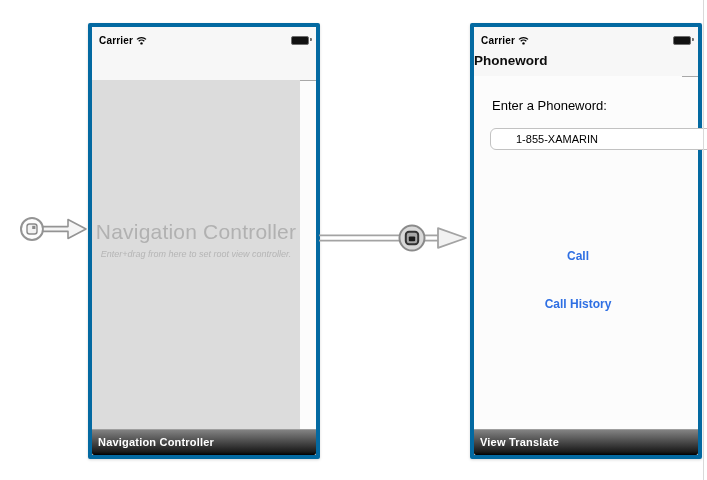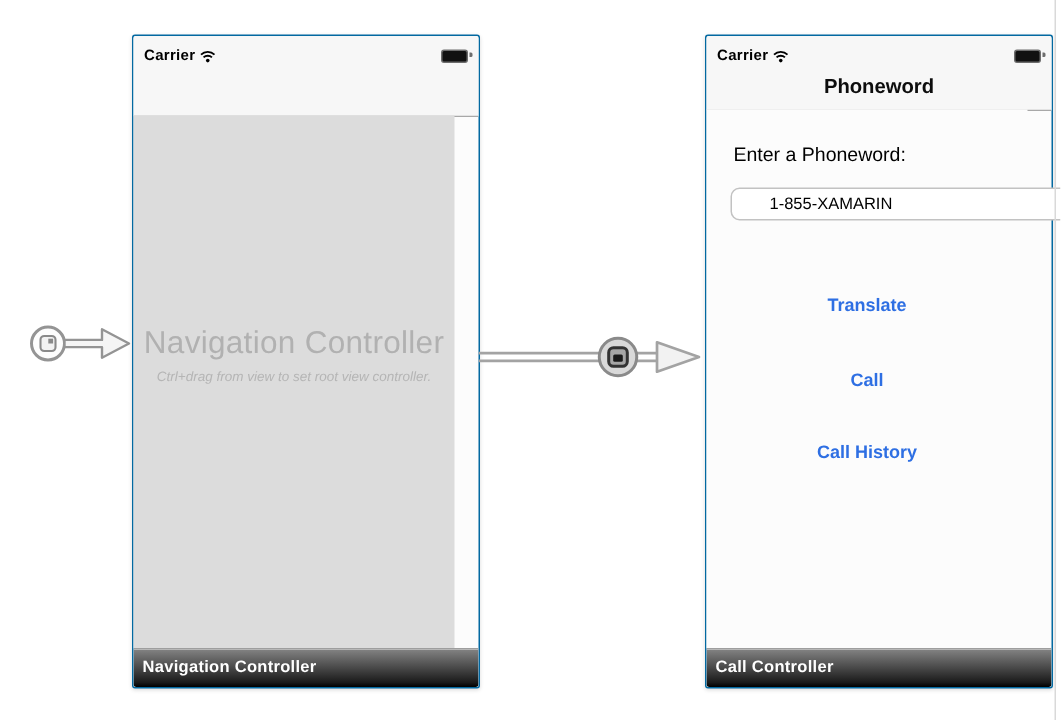"Carrier" .phone { border: 1px solid #0369a1 -> 4px solid #0369a1 }
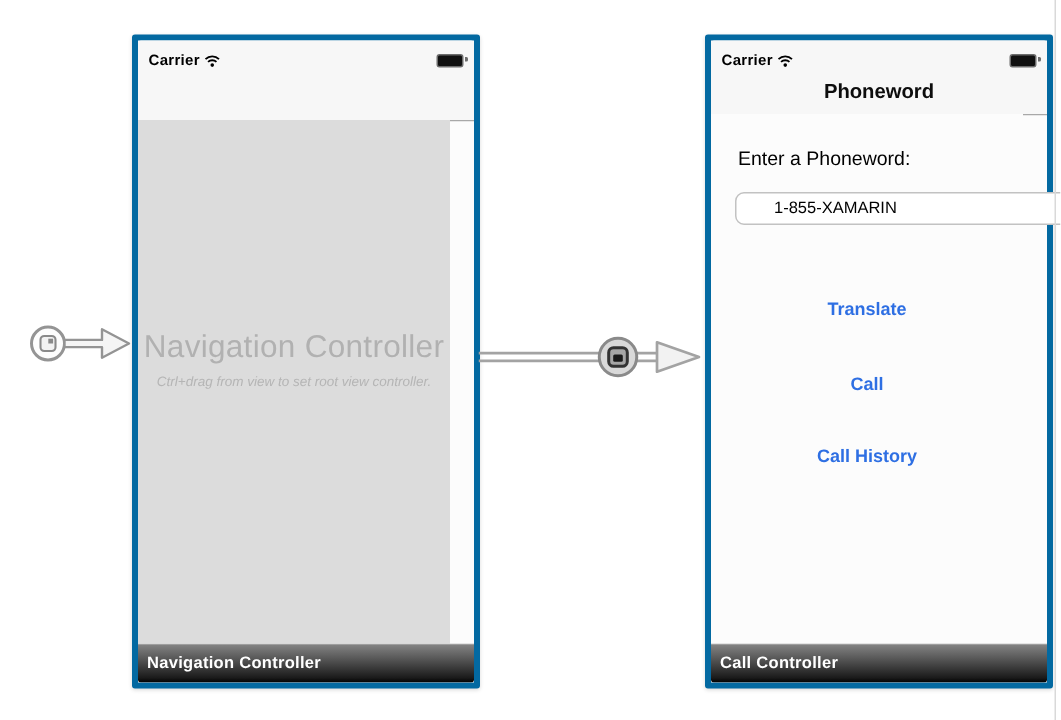"Phoneword" .nav-title { text-align: center -> none }
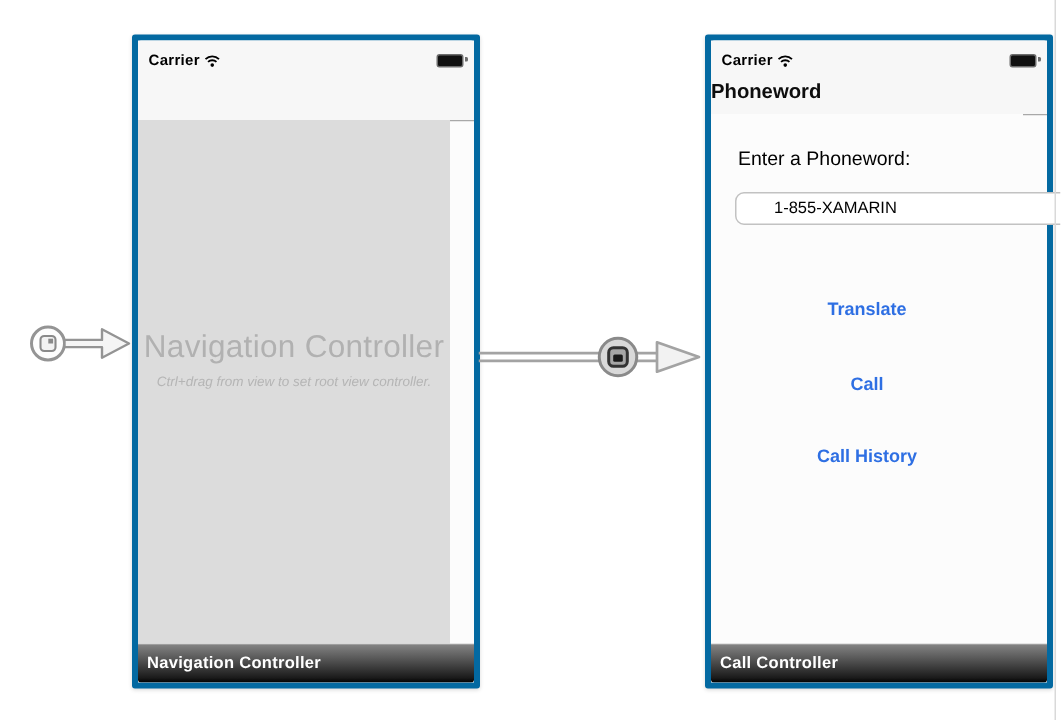"Translate" div.ios-btn { html: <div>Translate</div> -> none }
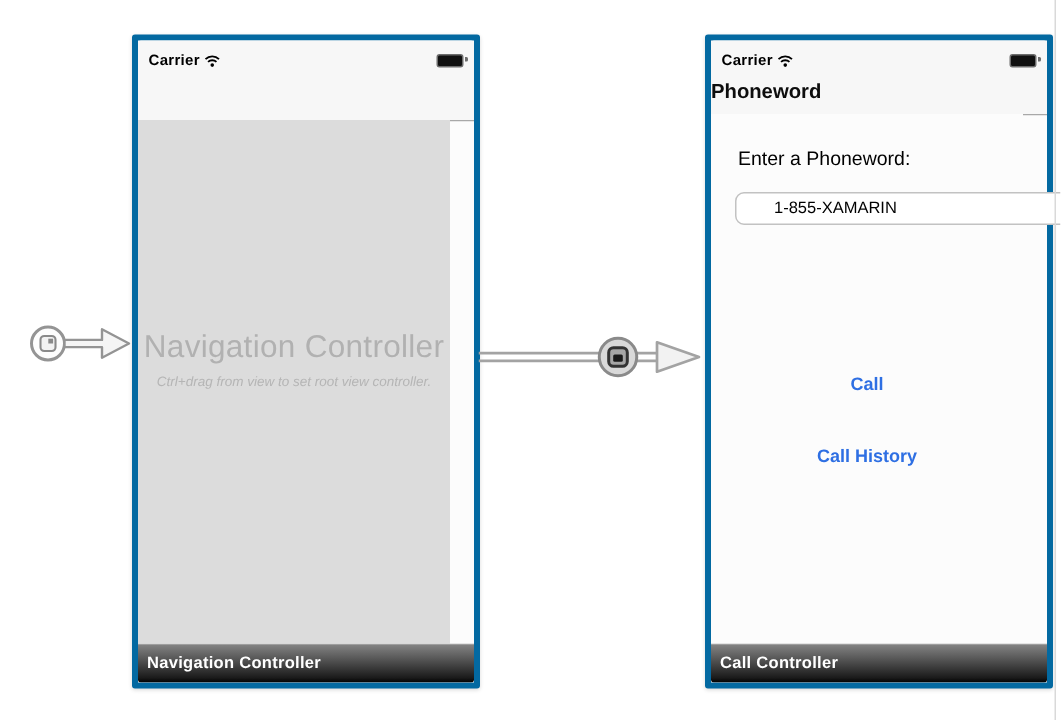"Ctrl+drag from view to set" div.nc-hint { text: Ctrl+drag from view -> Enter+drag from here }
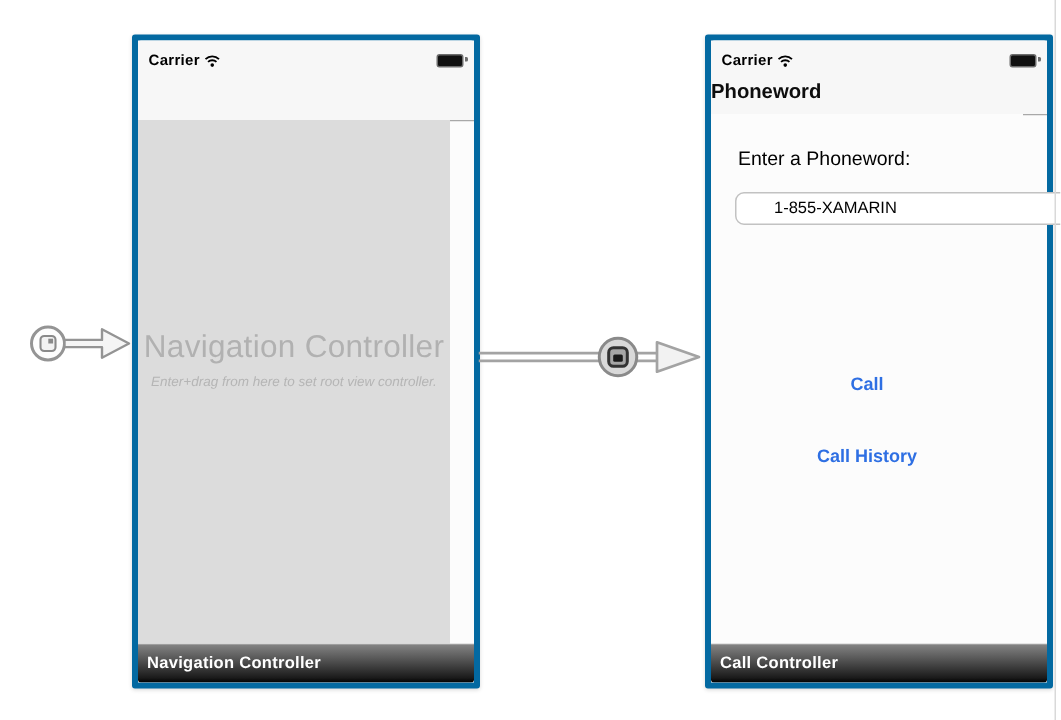"Call Controller" span { text: Call Controller -> View Translate }
